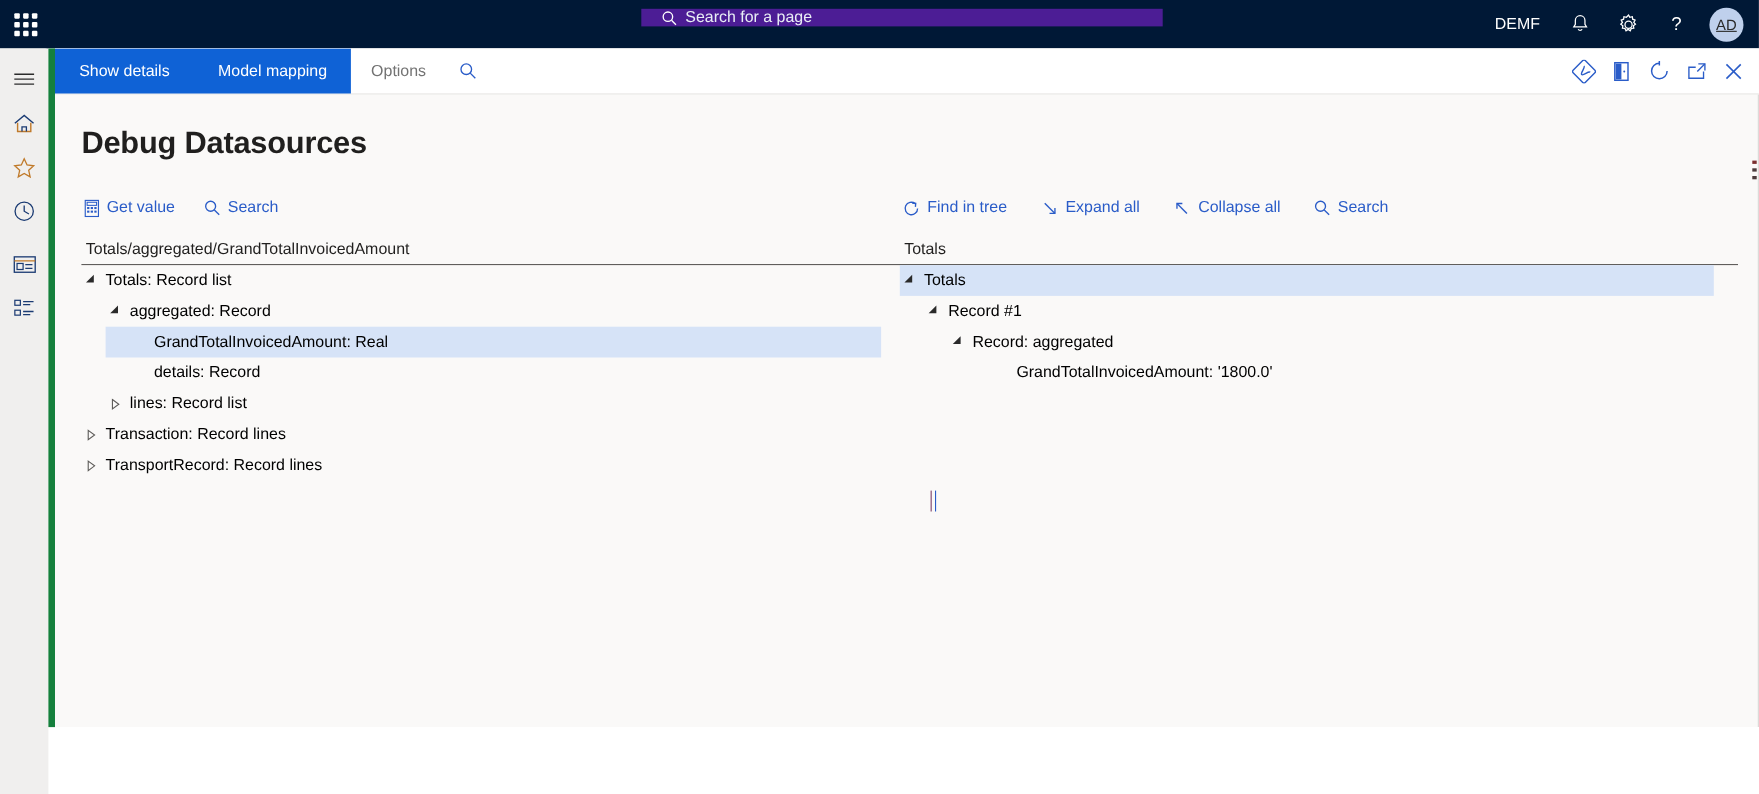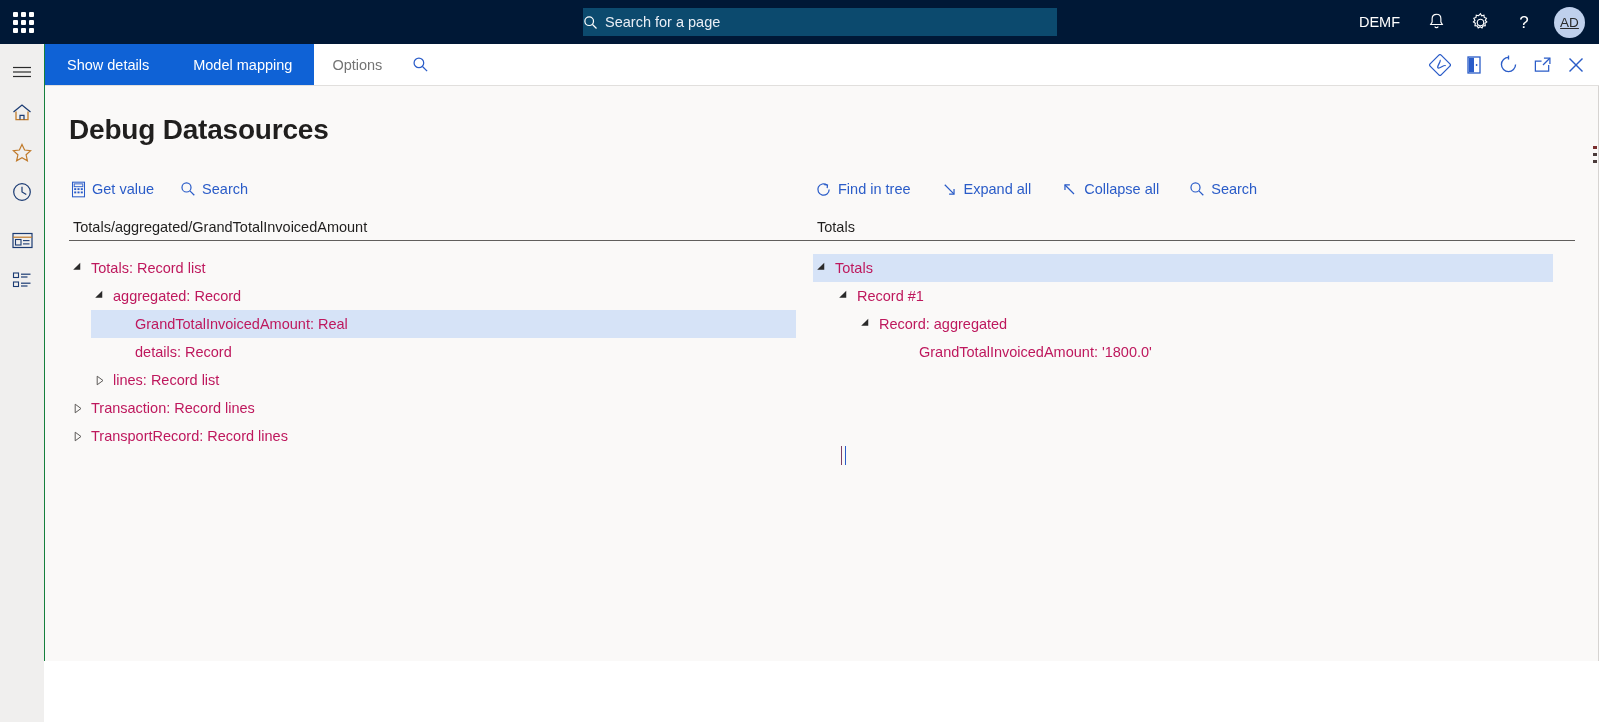"Search for a page" .topsearch { background: #0c4a6e -> #4c1d95; height: 28px -> 16px; padding-left: none -> 18px }
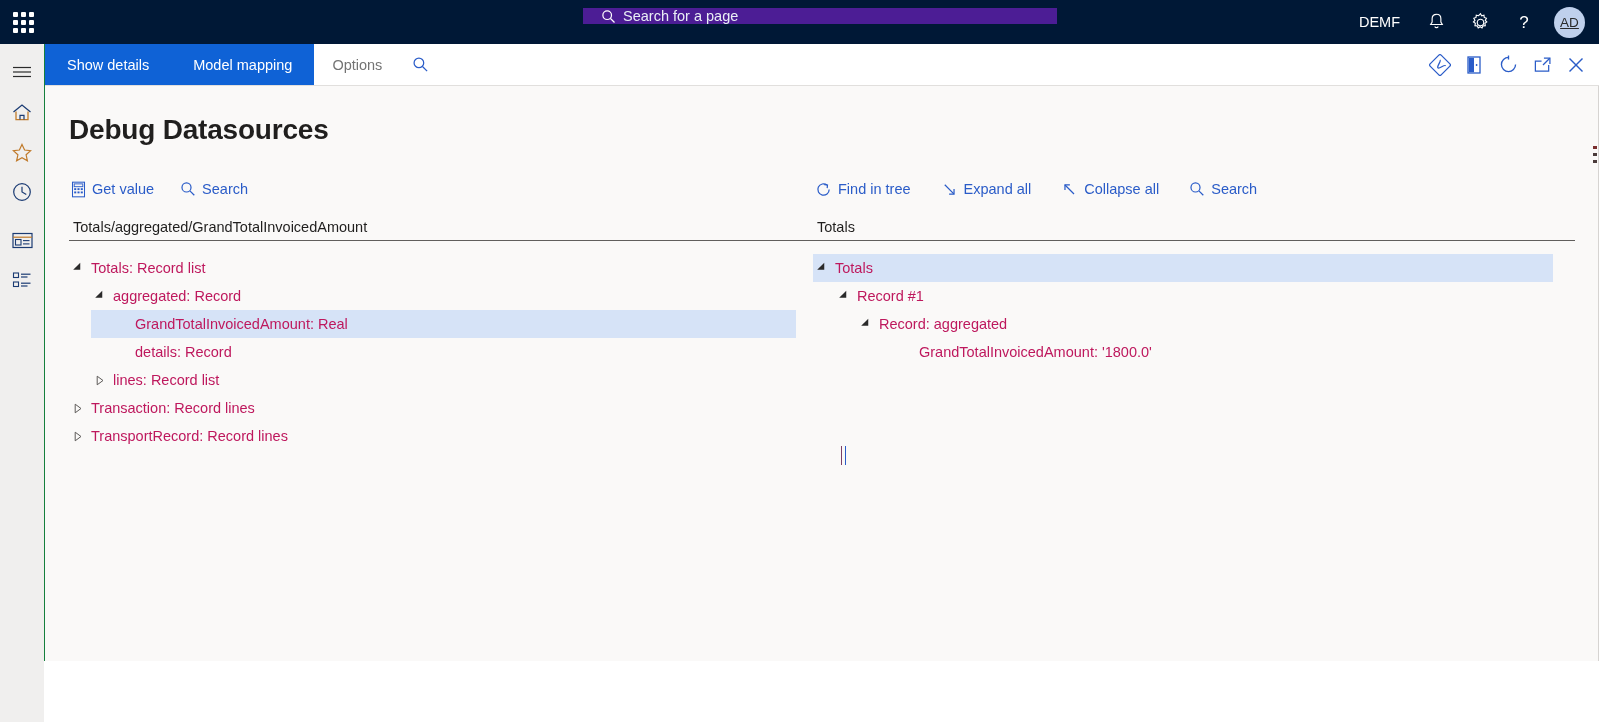"Show details" .main { border-left: 1px solid #15803d -> 6px solid #15803d }
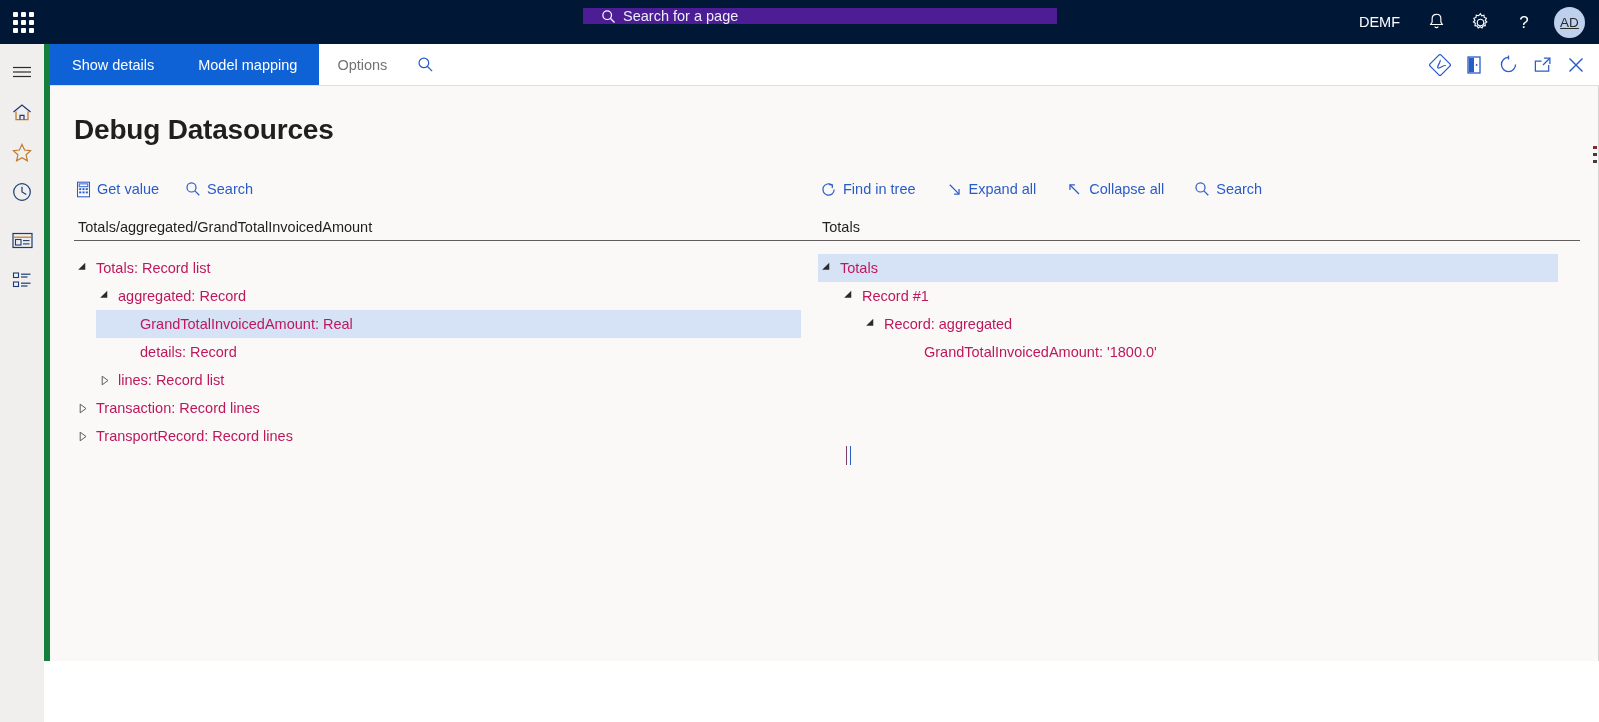"Totals: Record list" .tree { color: #be185d -> #000000; margin-top: 13px -> none }
